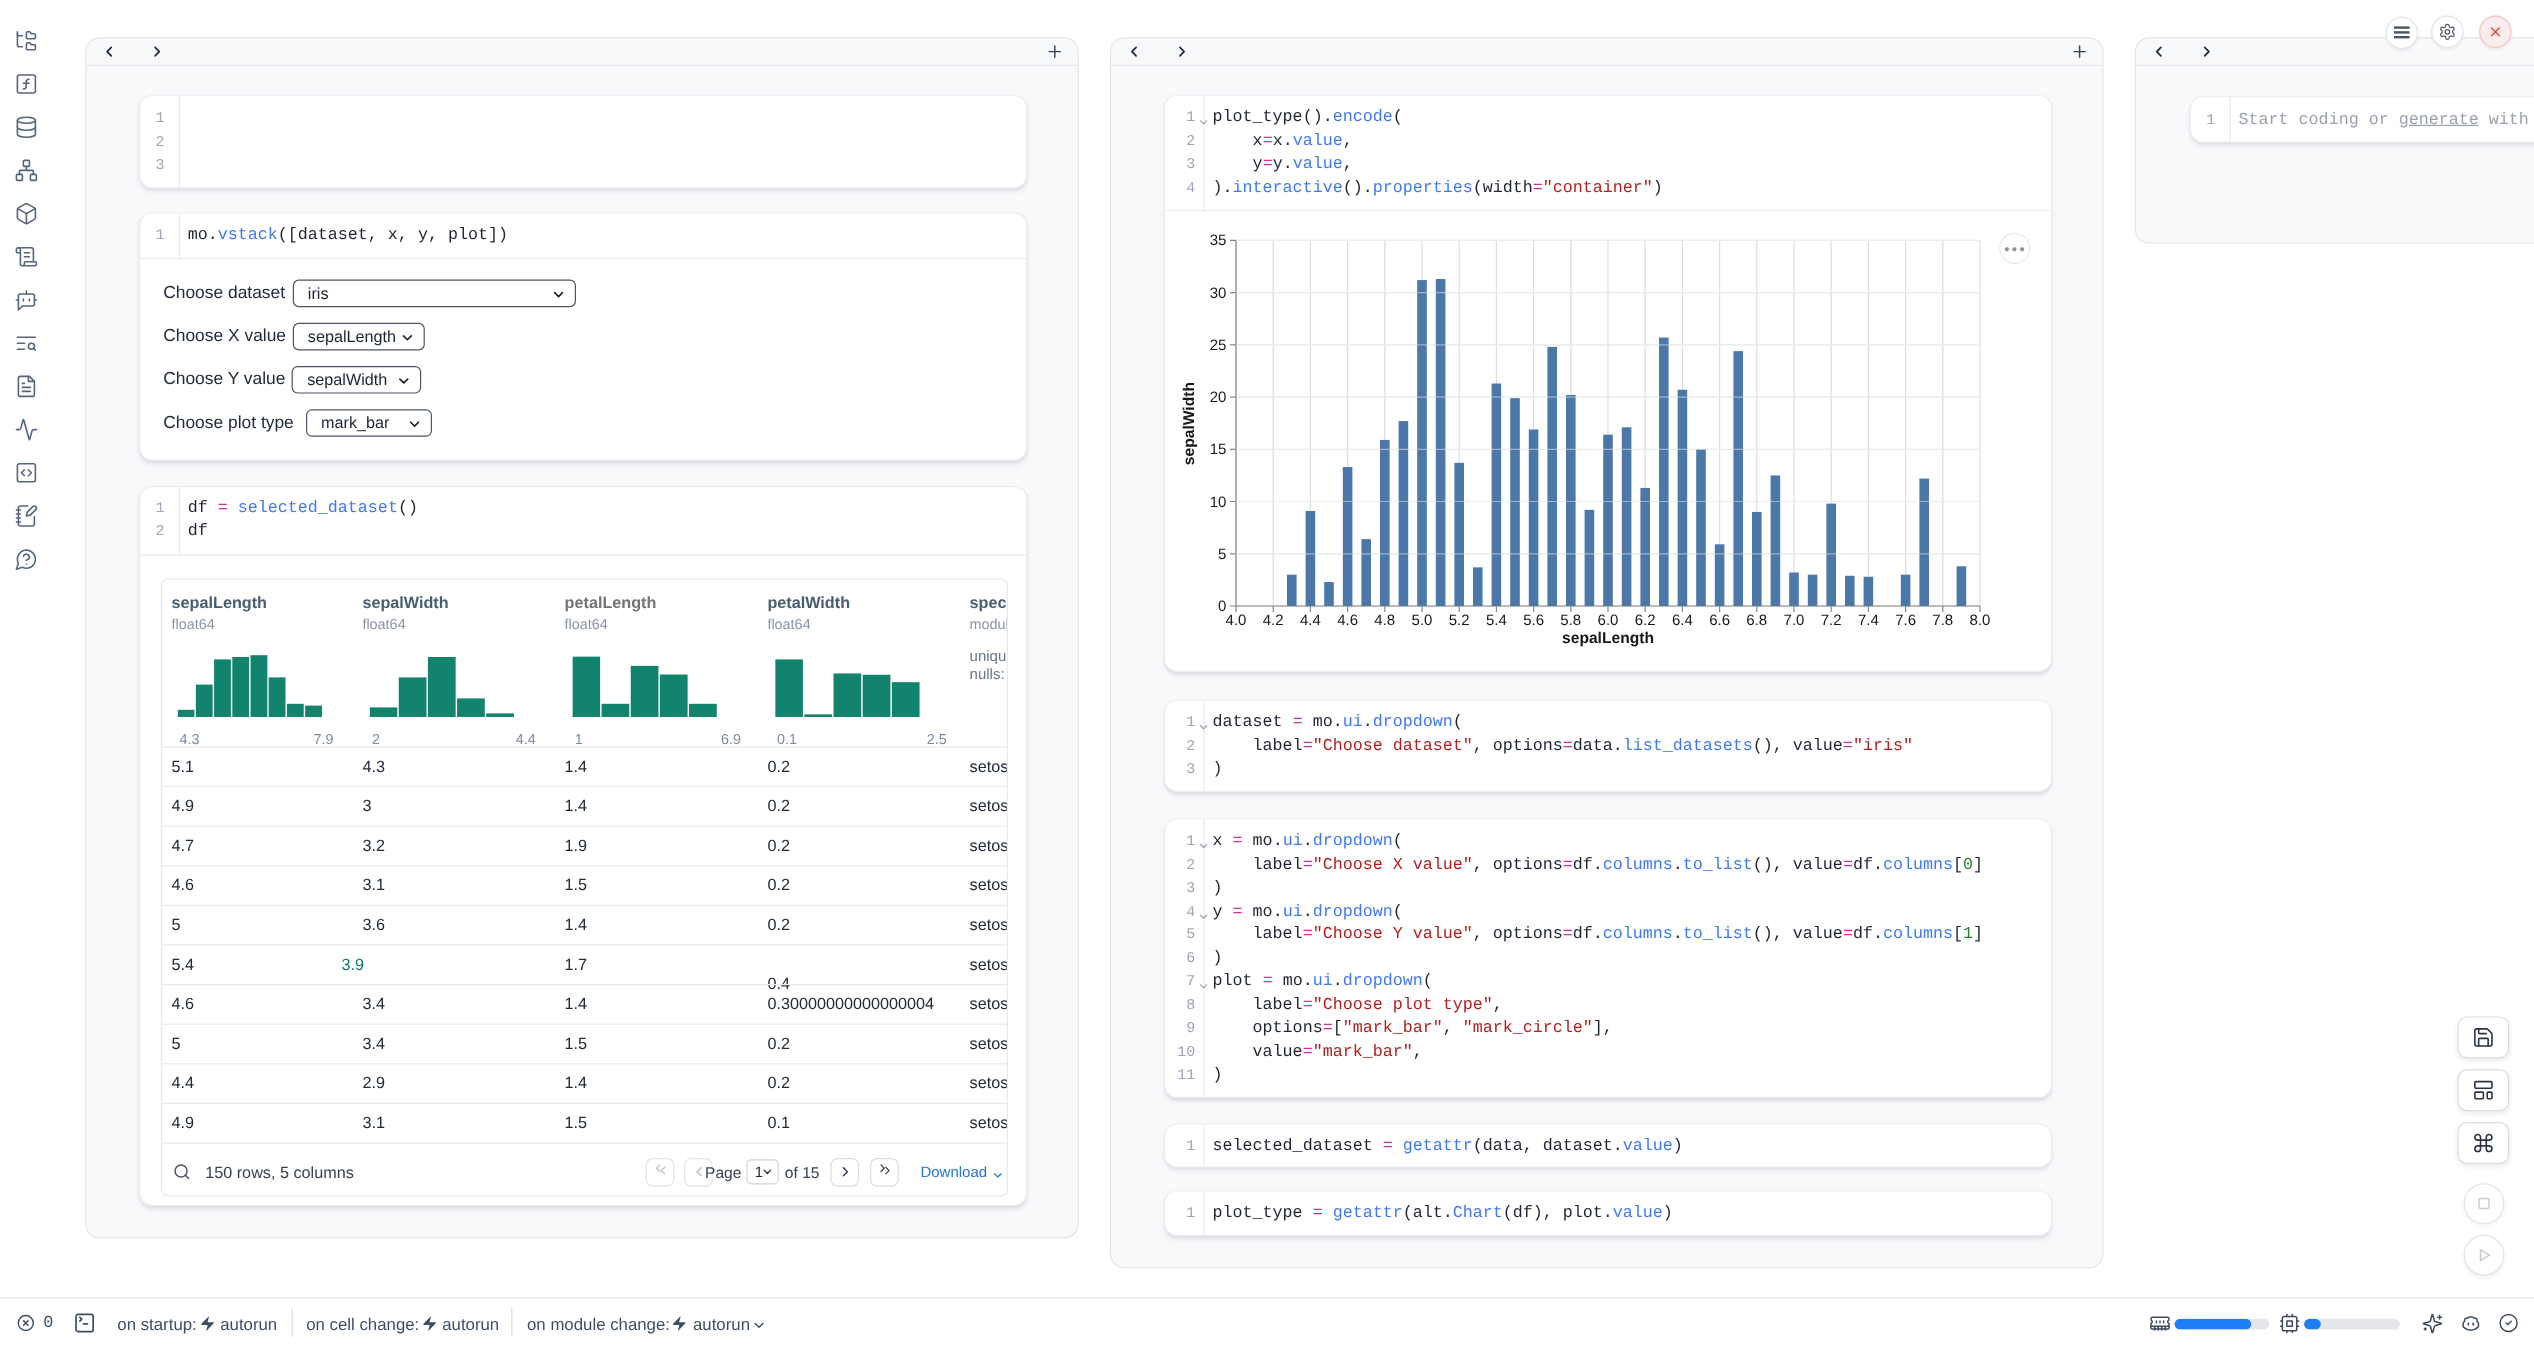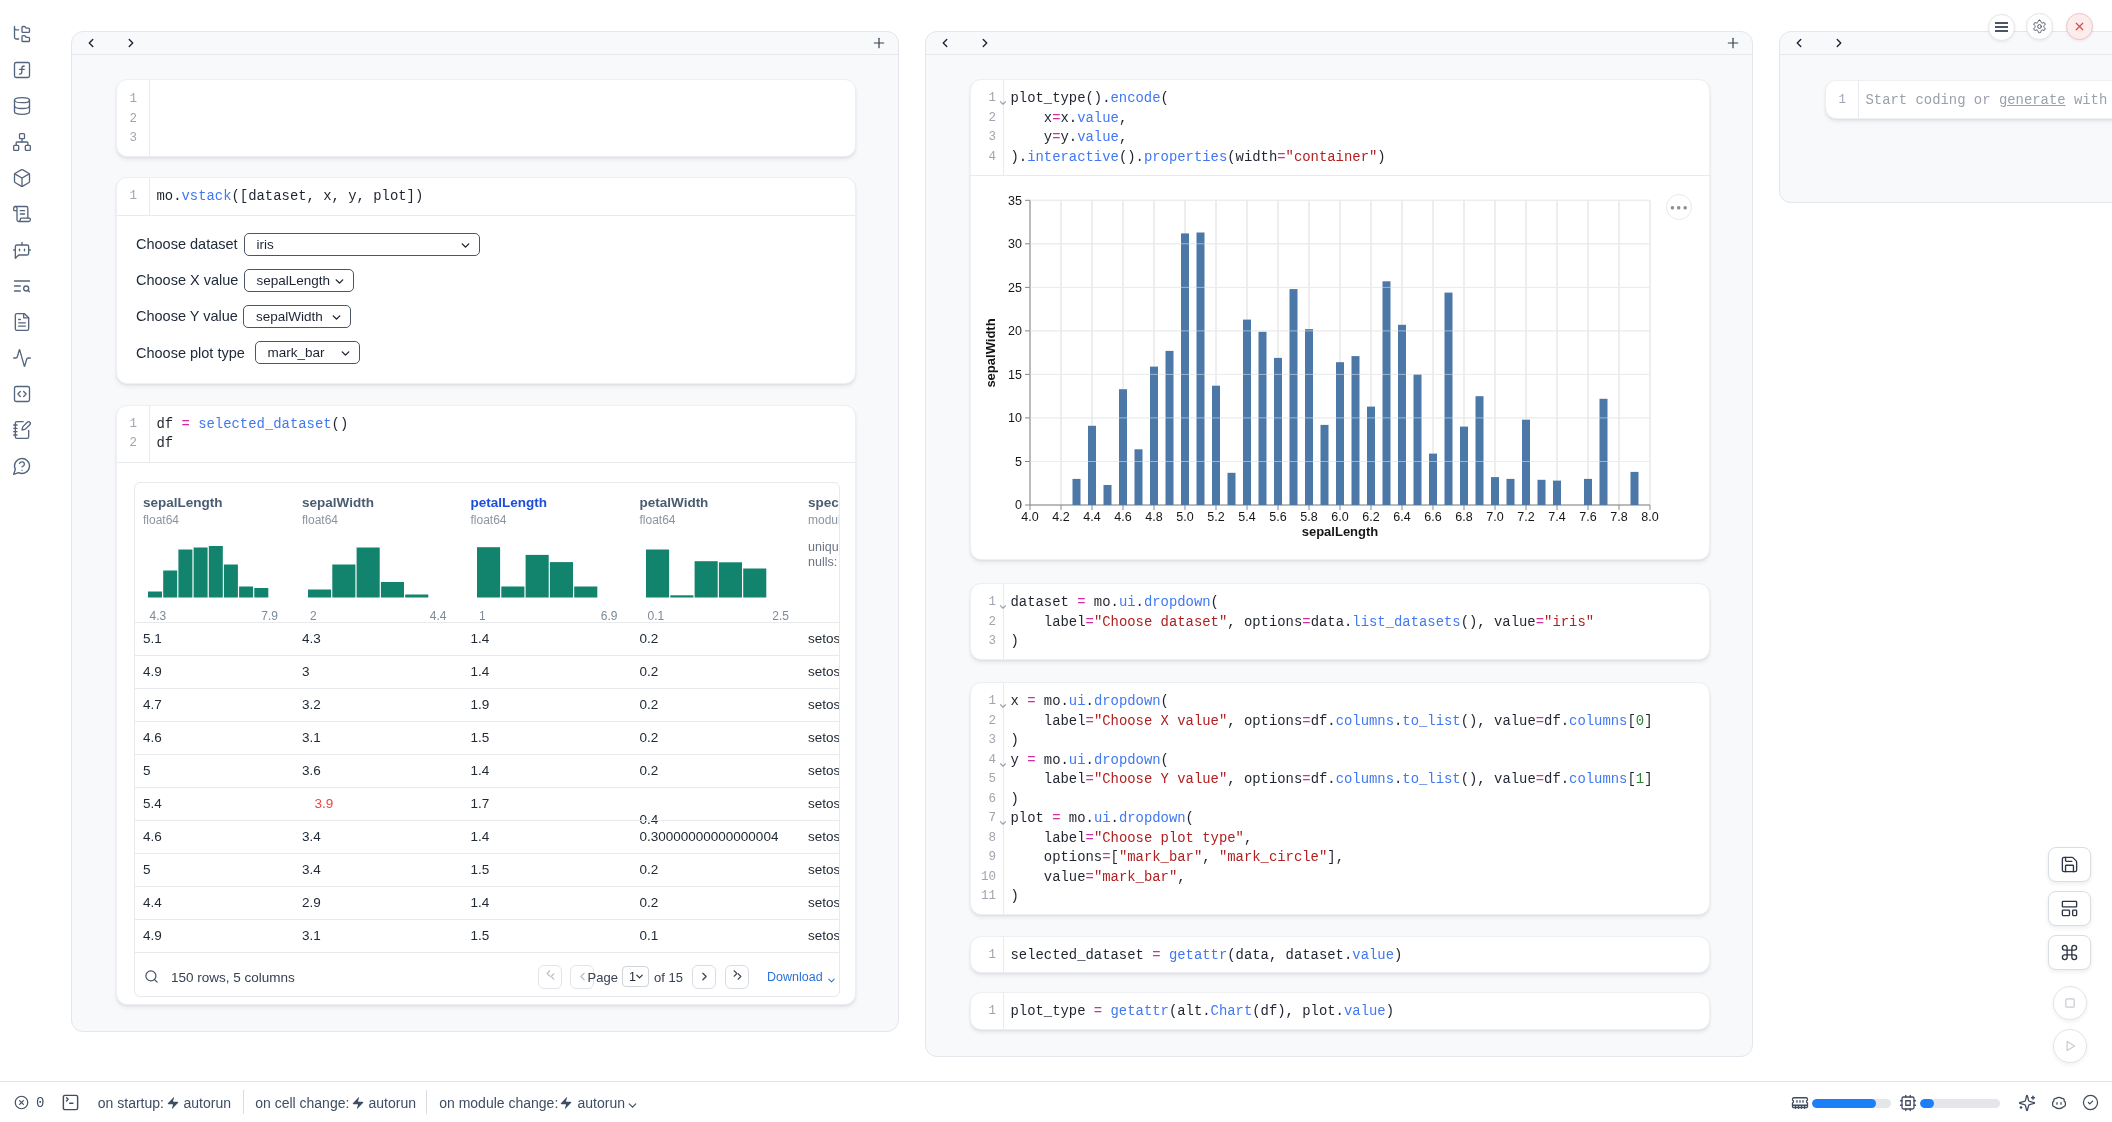"petalLength" div { color: #1d4ed8 -> #737373 }
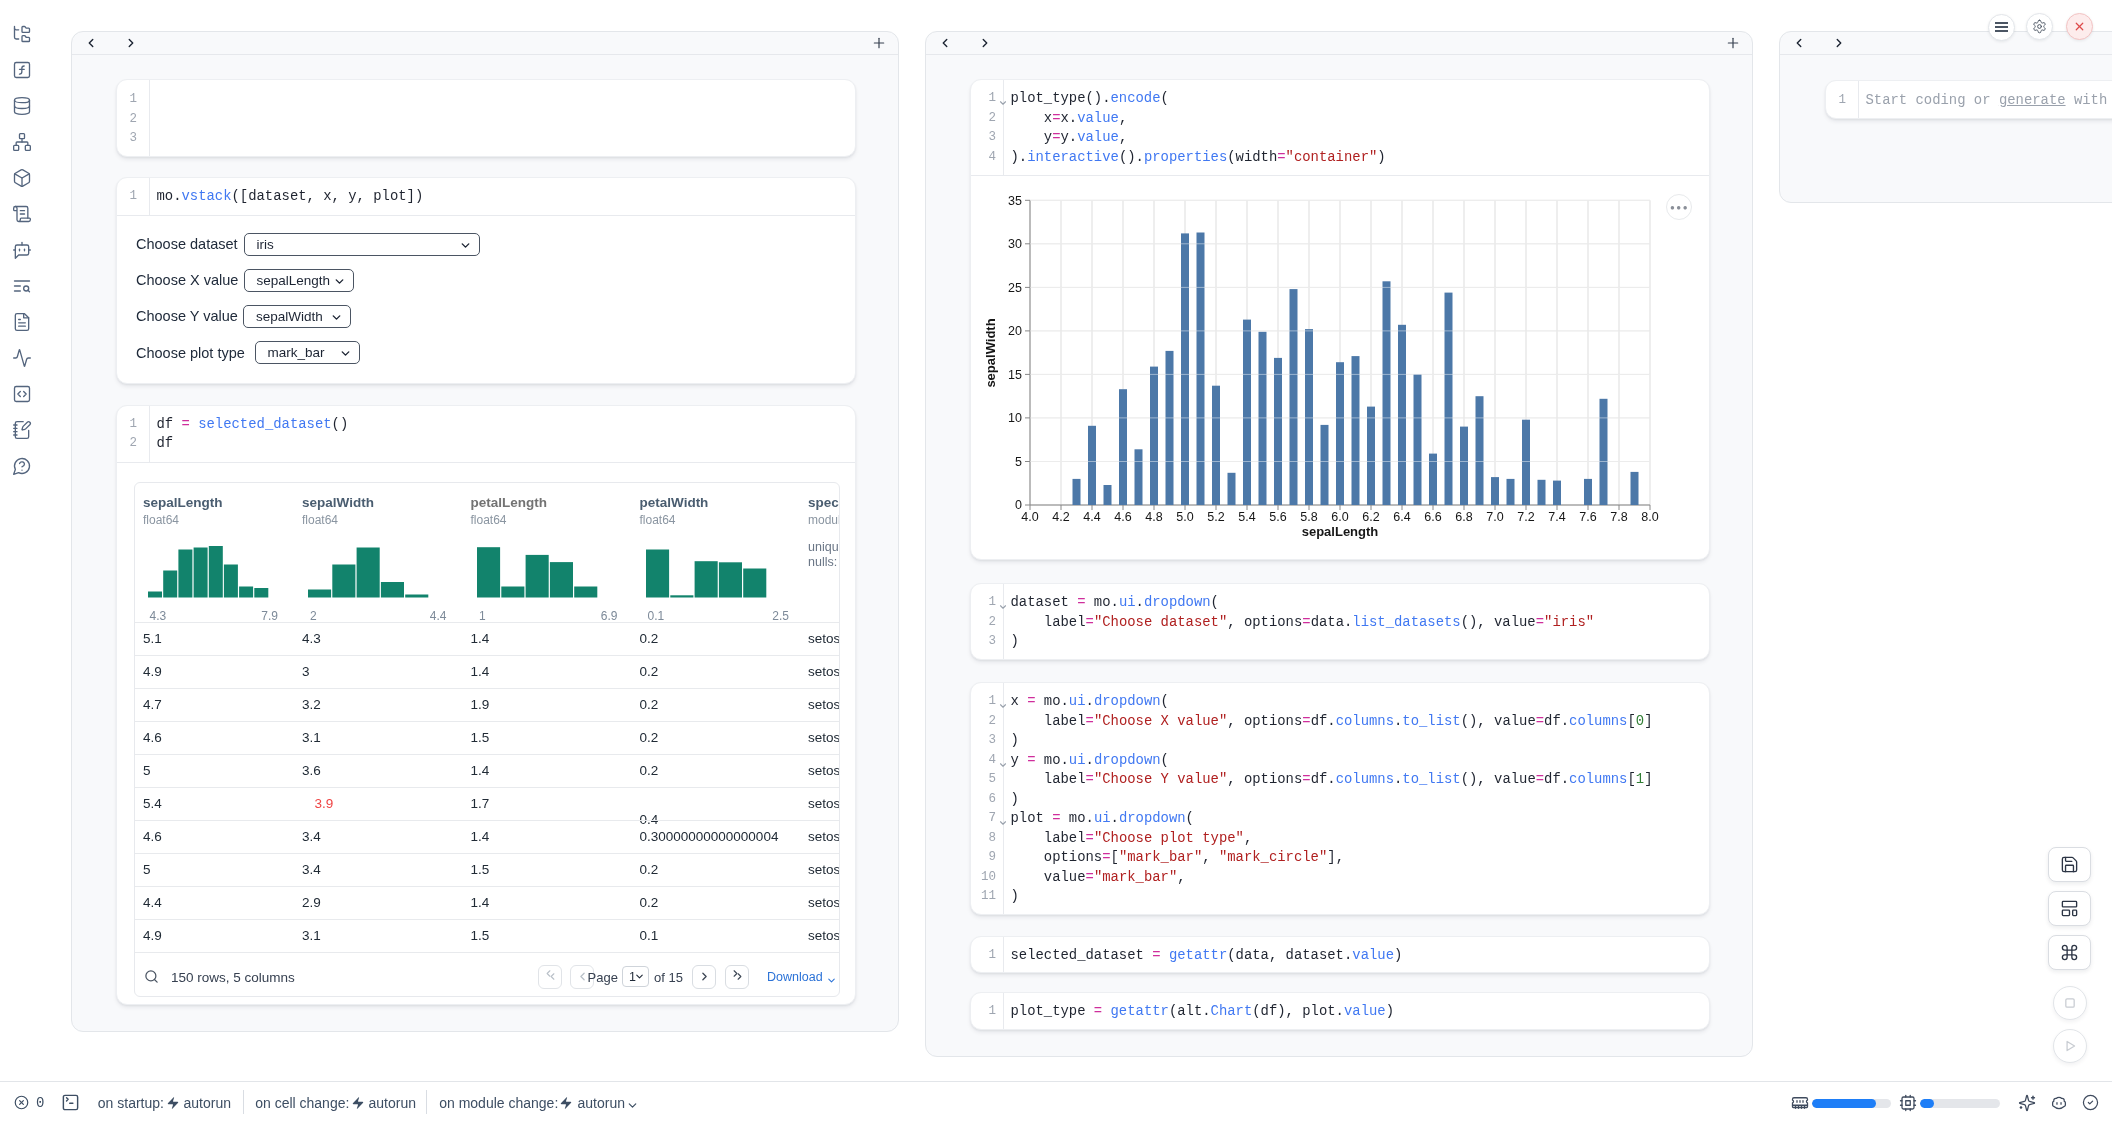"3.9" div { color: #ef4444 -> #0f766e; left: 180px -> 150px }
